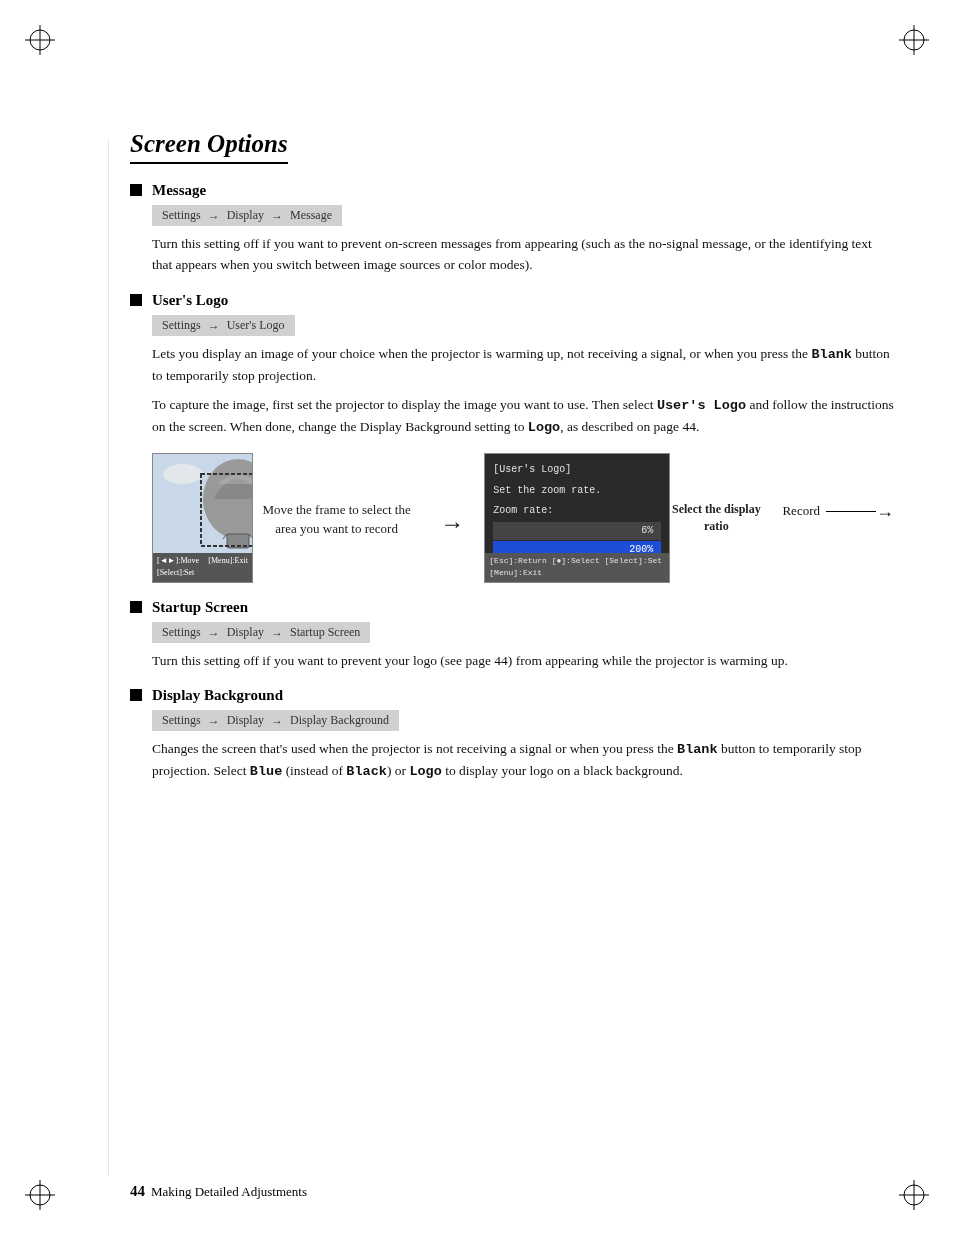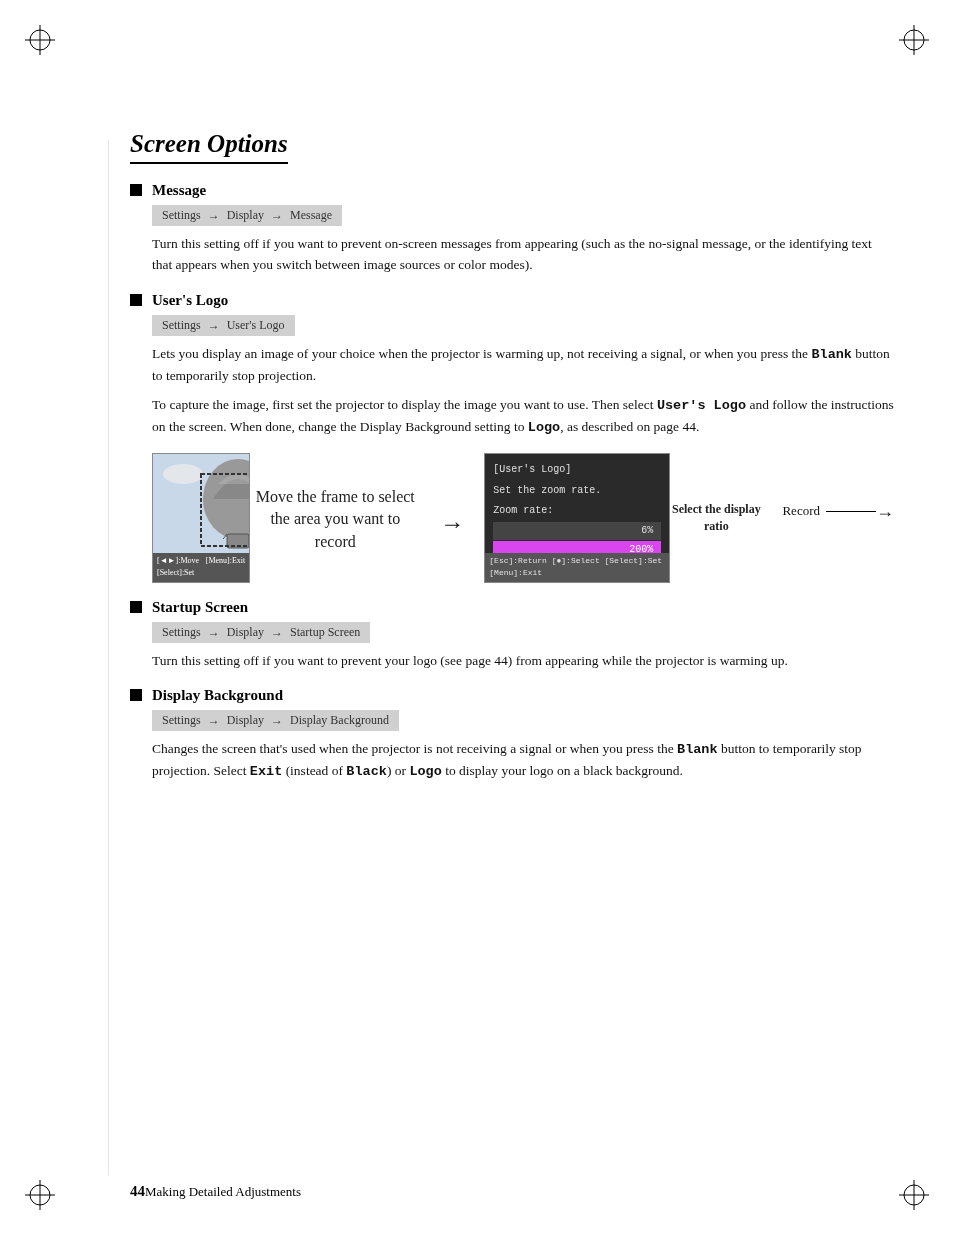"Move the frame to select" .img-caption { font-size: 16px -> 13px }
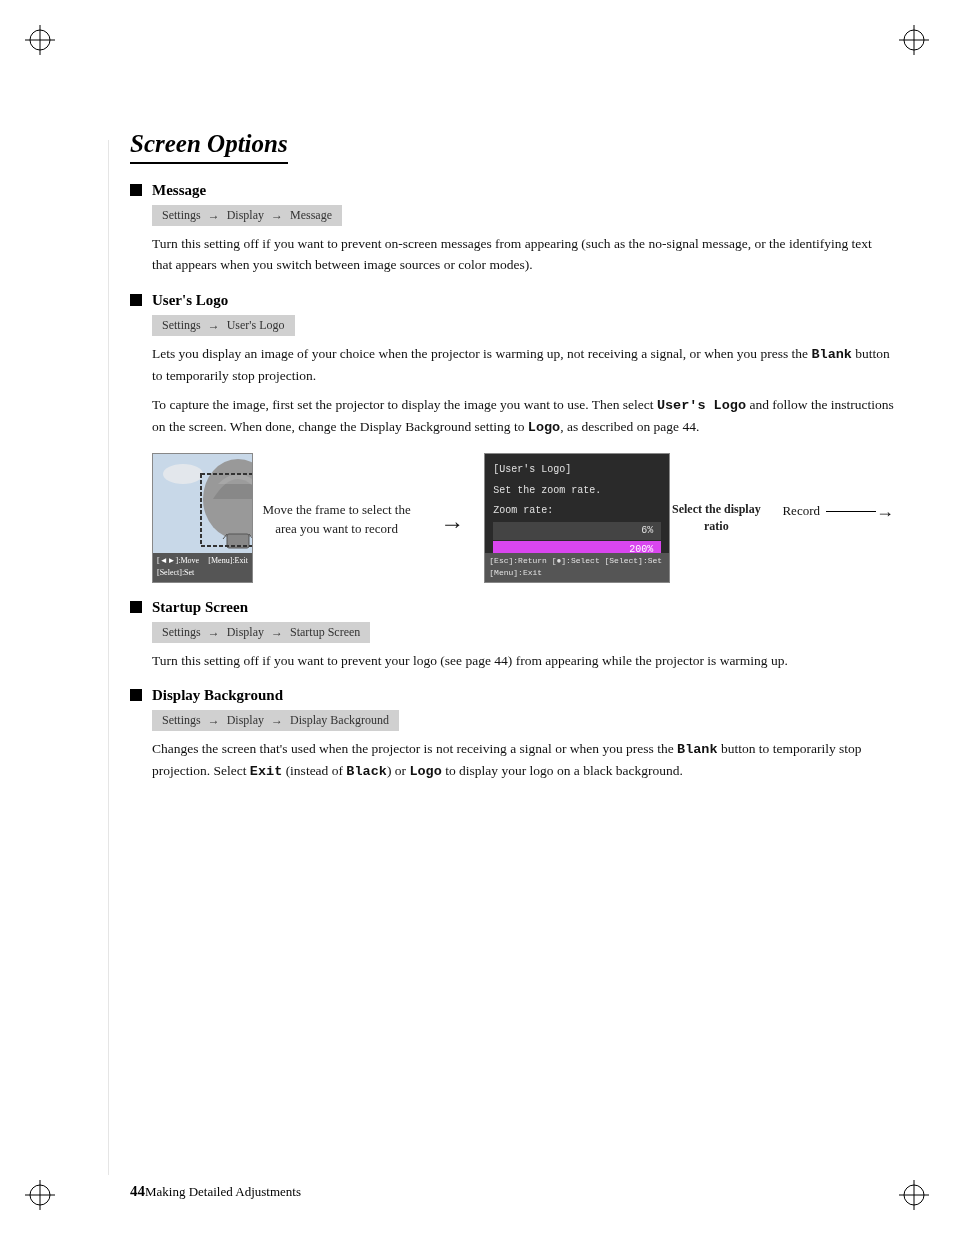"200%" .menu-img .option-row.selected { background: #d946ef -> #1d4ed8 }
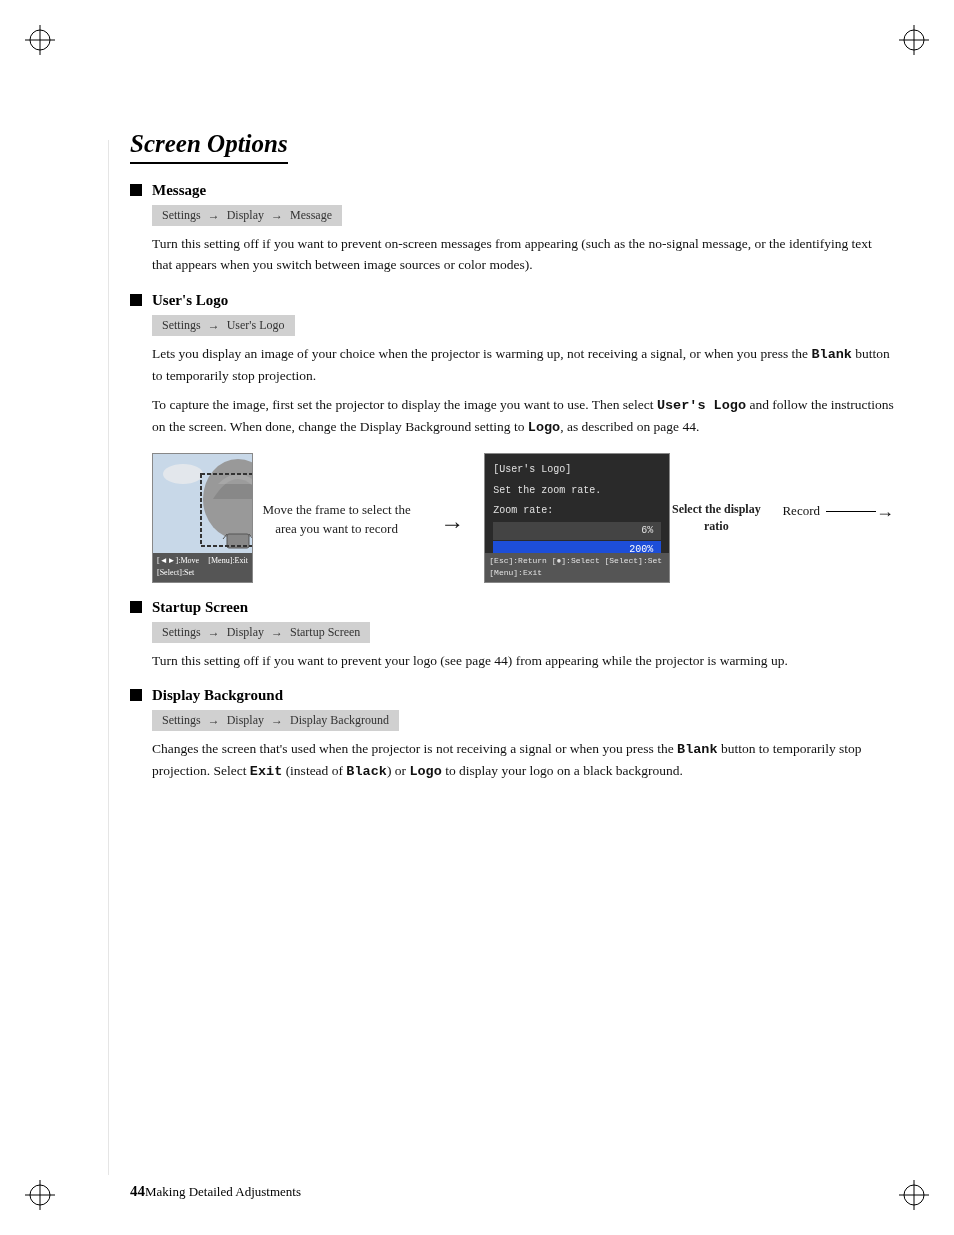"Exit" span.mono { text: Exit -> Blue }
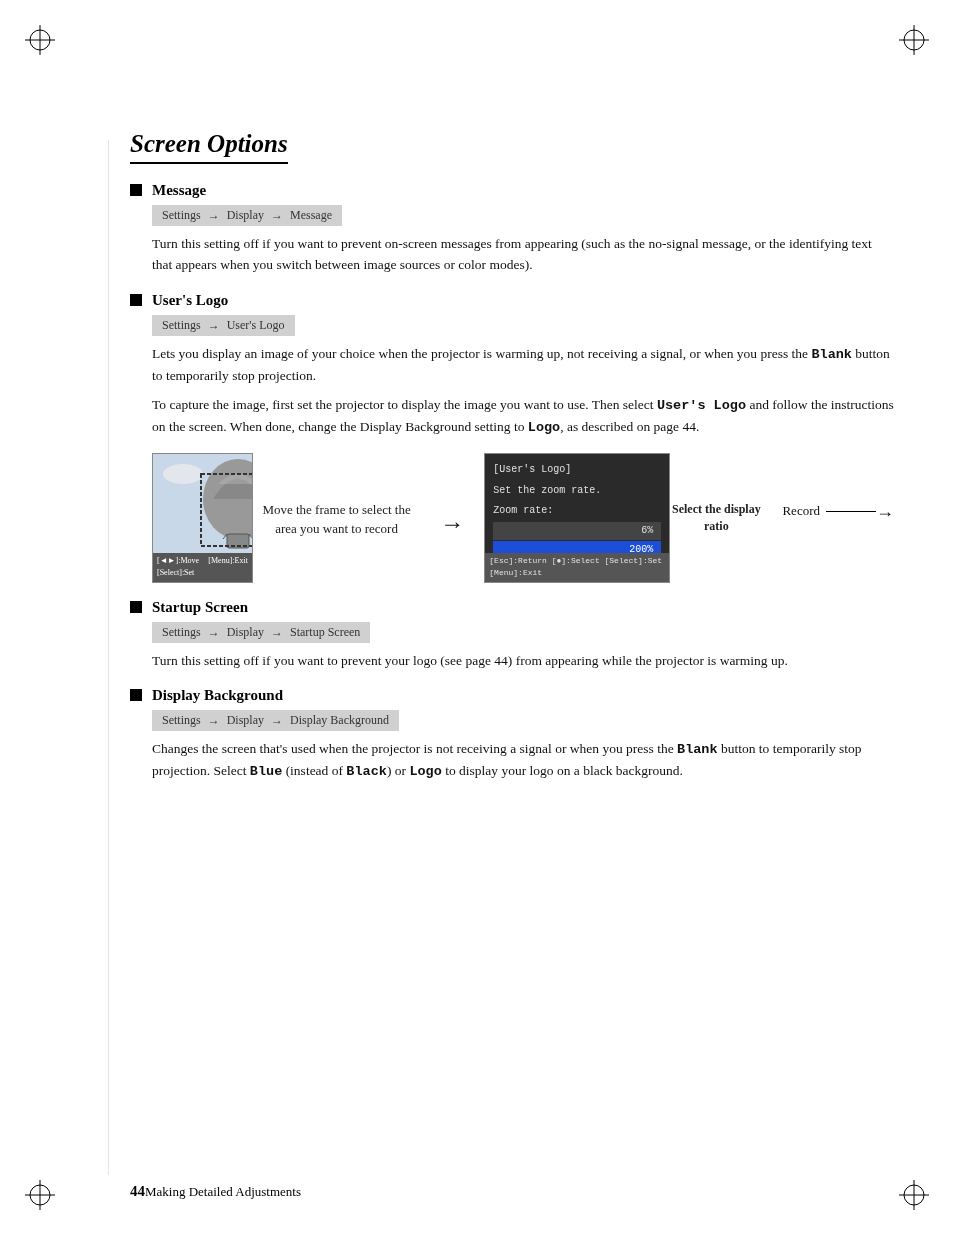"44" .page-footer { gap: none -> 6px }
